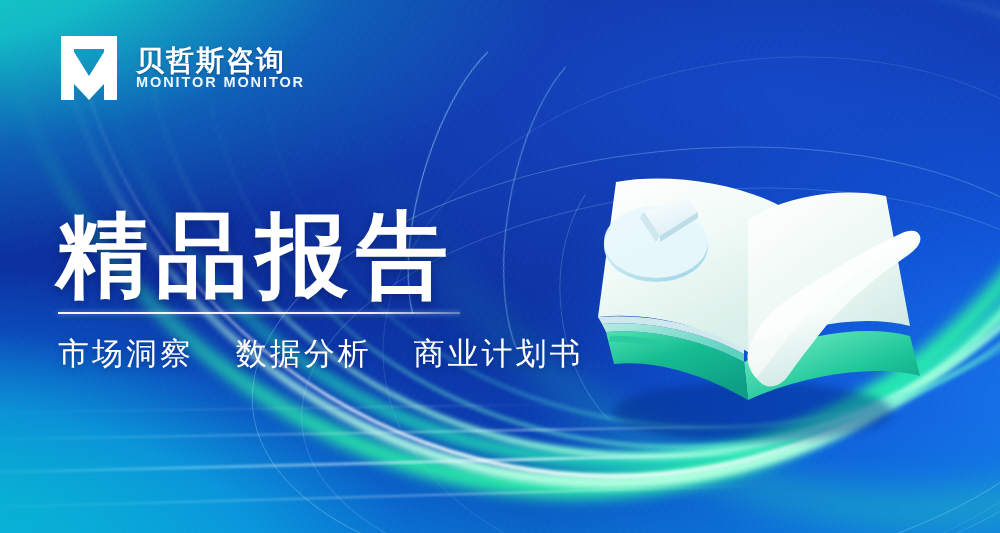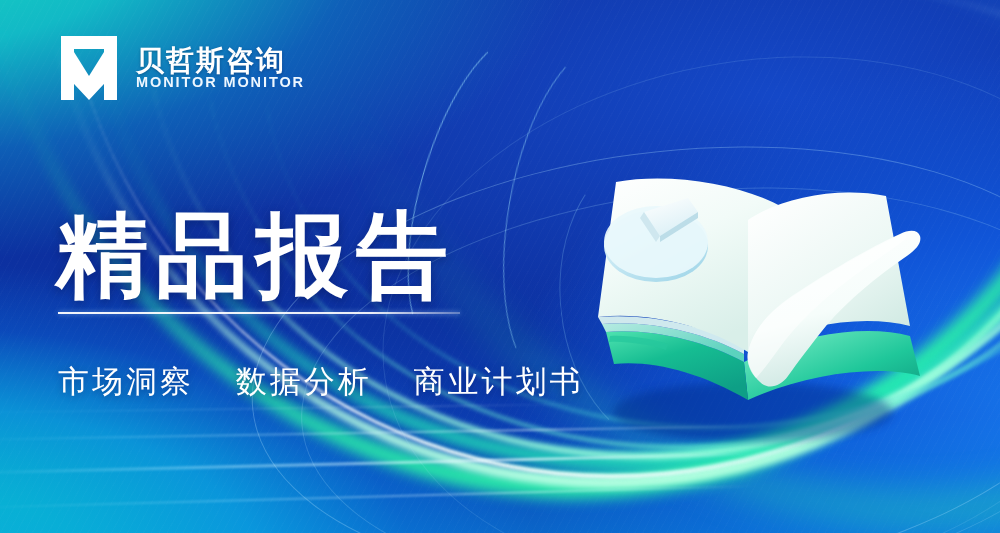"市场洞察 数据分析 商业计划书" #subtitle { margin-top: 28px -> none }
